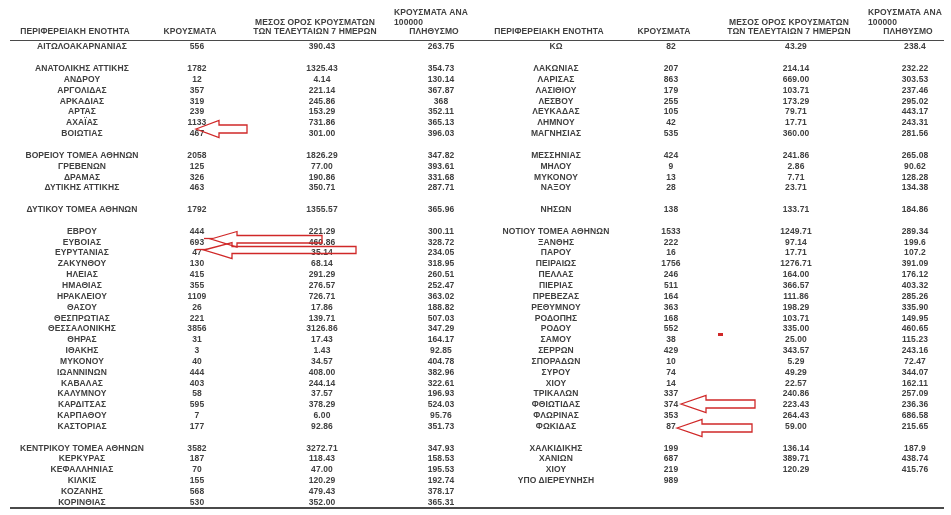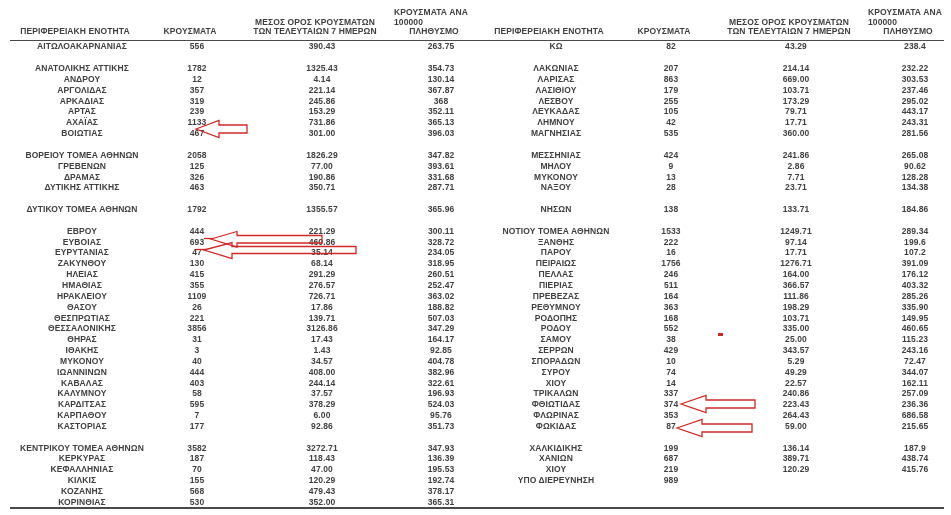"136.39" div.cell { text: 136.39 -> 158.53 }
